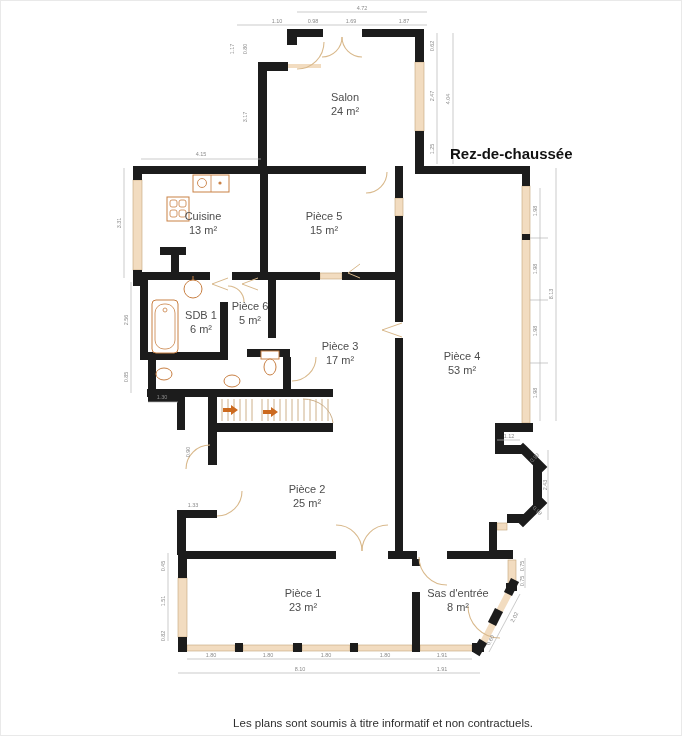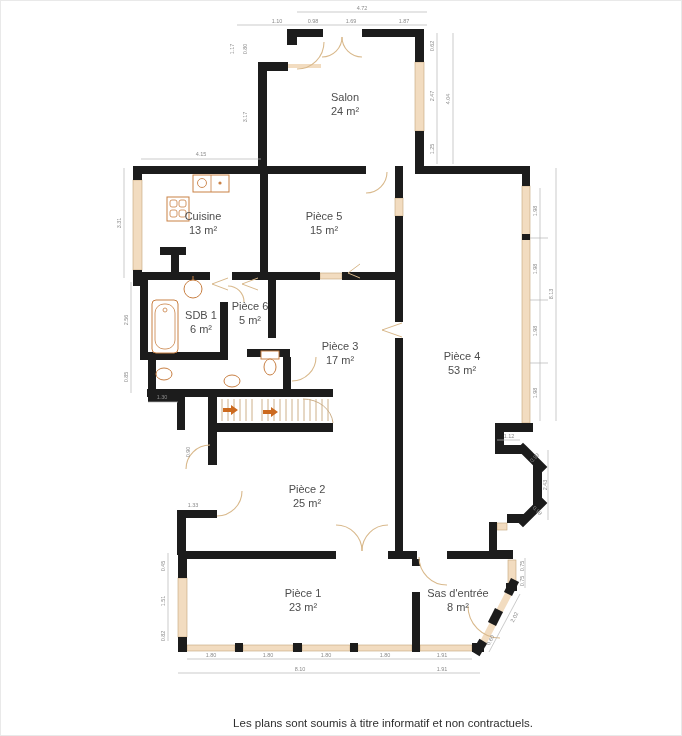"Rez-de-chaussée" div { html: none -> <div>Rez-de-chaussée</div> }
